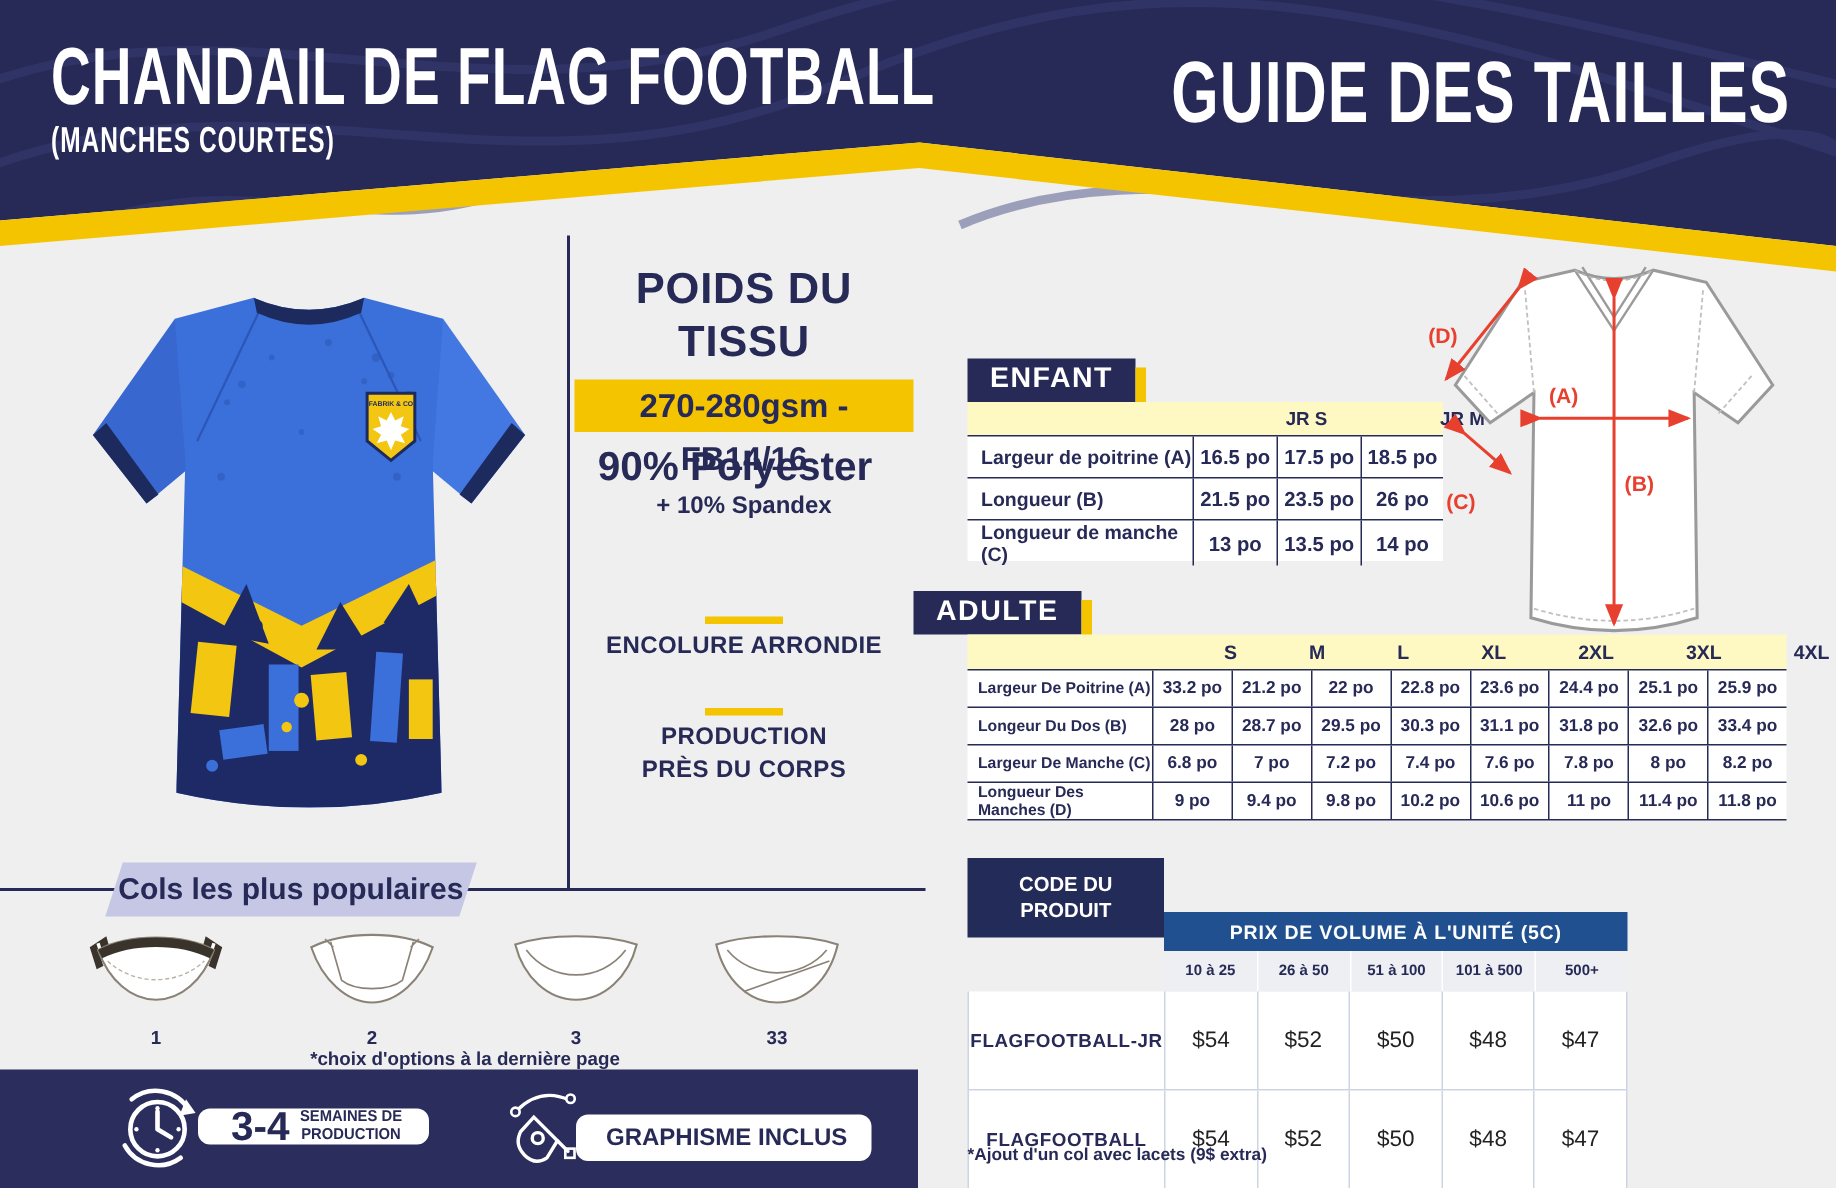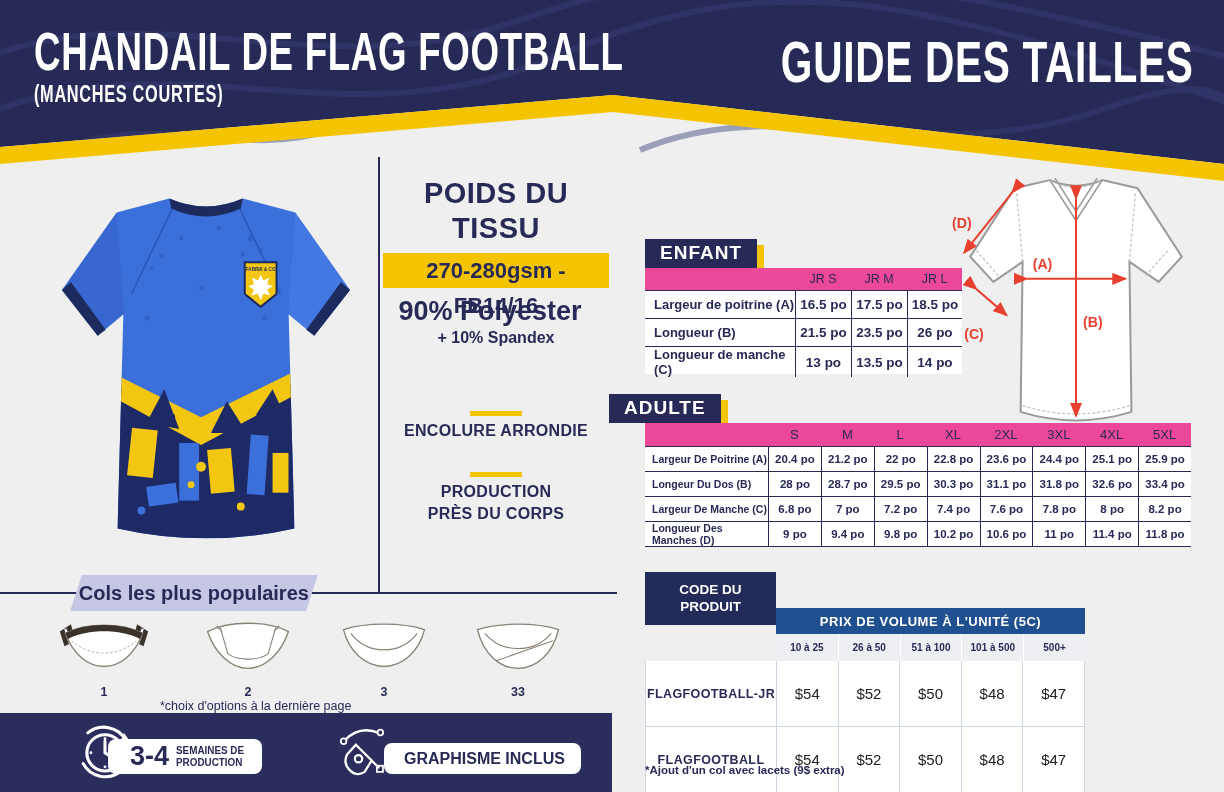"JR S" .tbl .thead { background: #ec4899 -> #fef9c3; font-weight: normal -> bold; gap: none -> 48px }
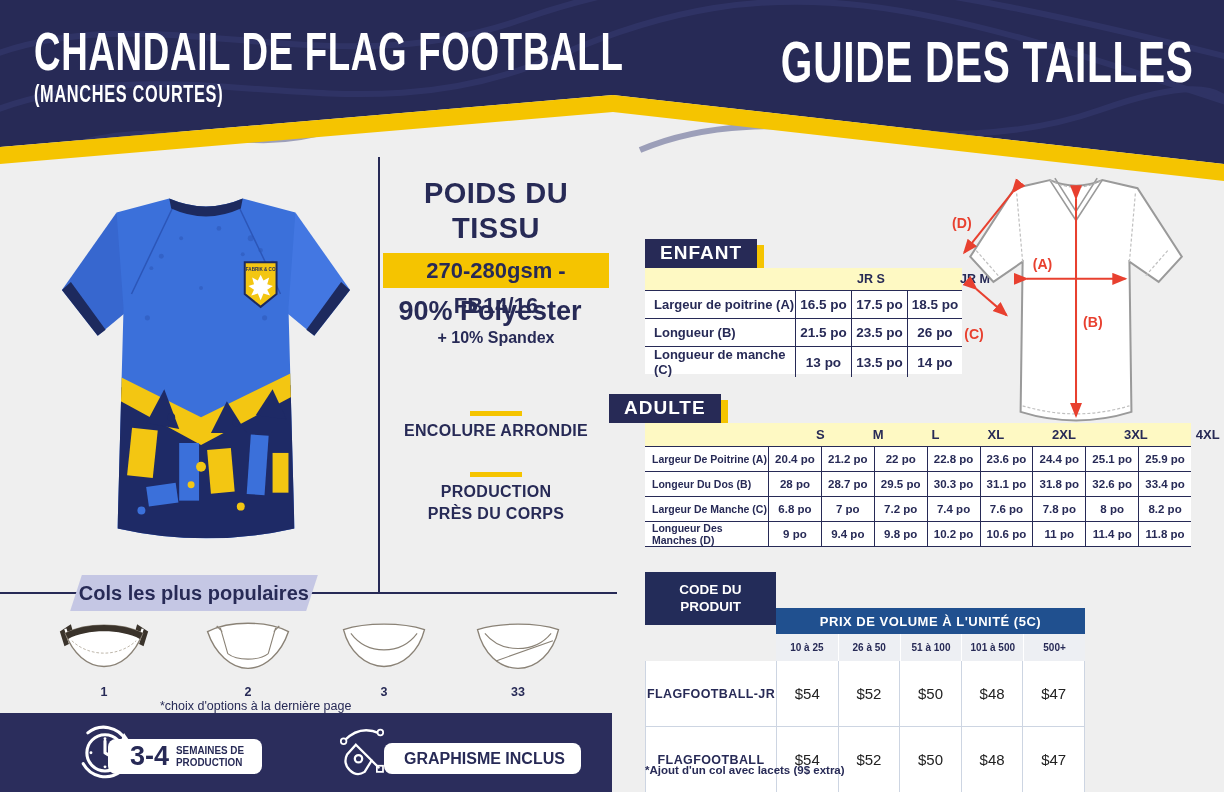"20.4 po" div.cell { text: 20.4 -> 33.2 }
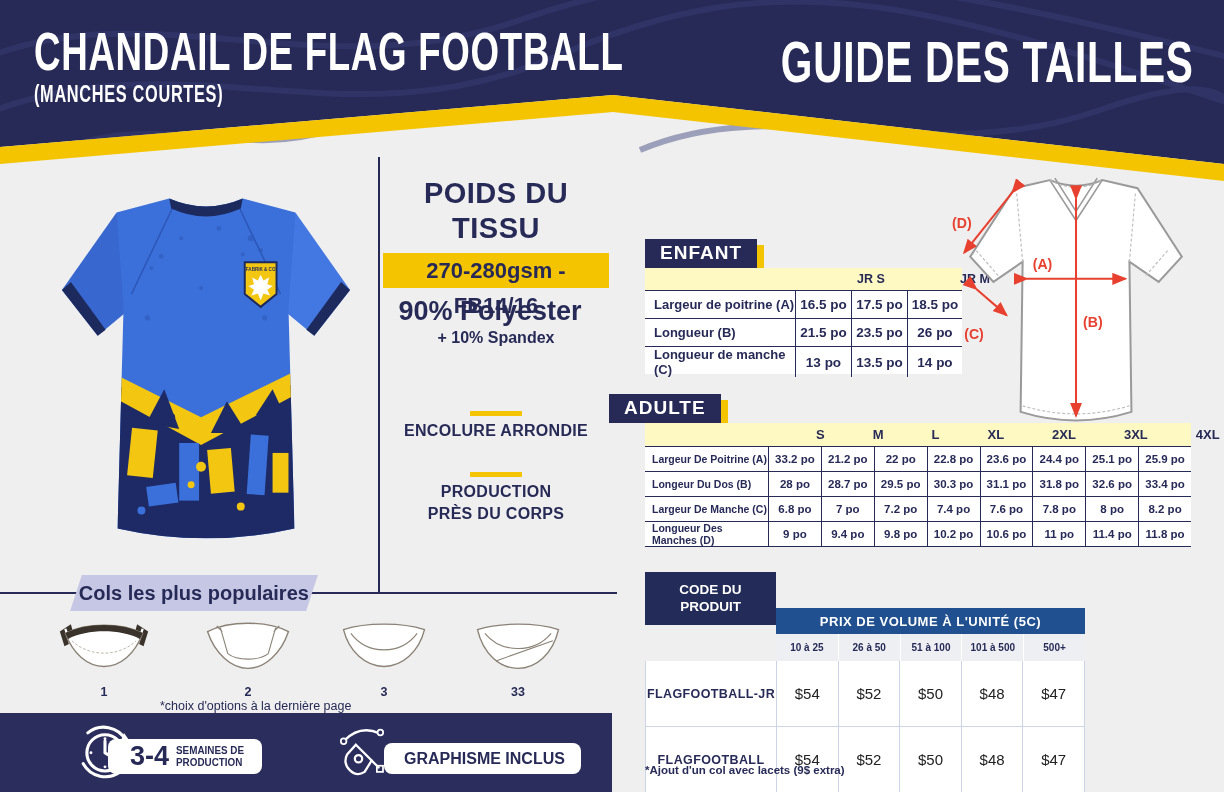"*choix d'options à la dernière" .collar-note { font-weight: normal -> bold; text-align: left -> center }
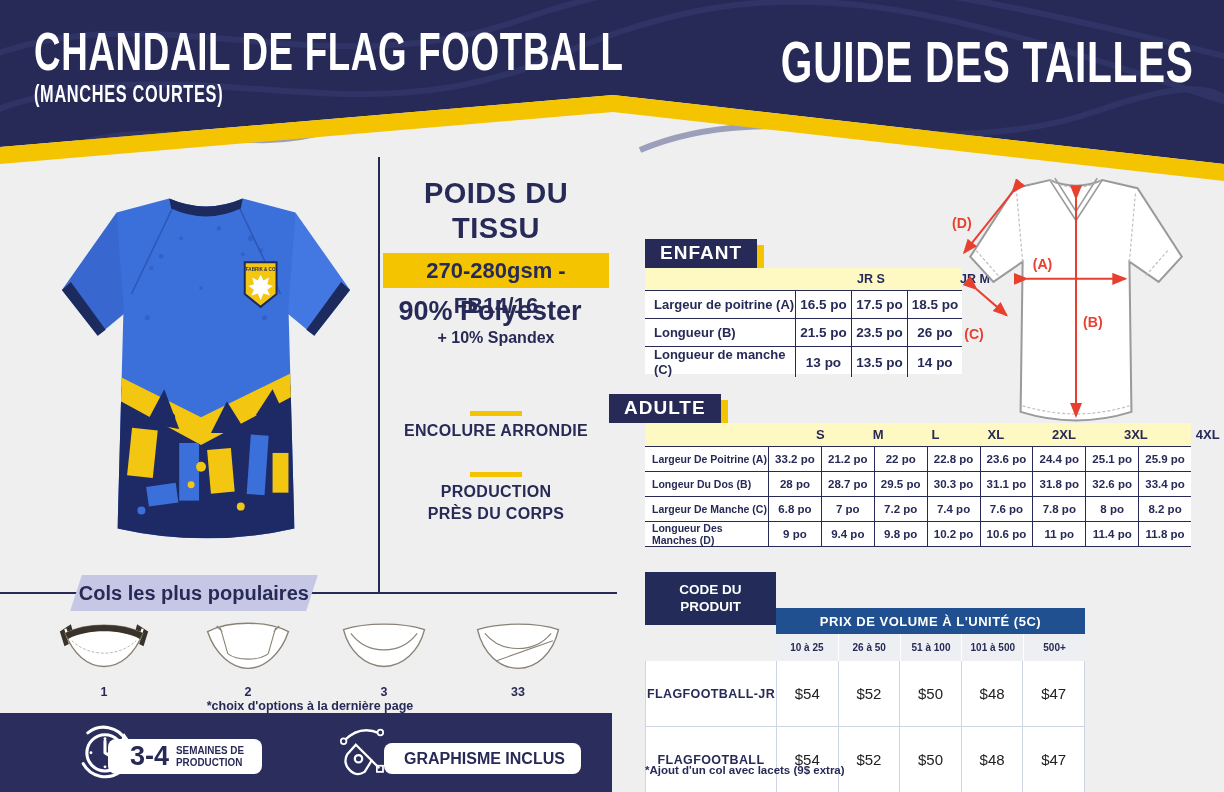"3-4" .pill1 { height: 35px -> 24px; left: 108px -> 132px; text-align: none -> center }
